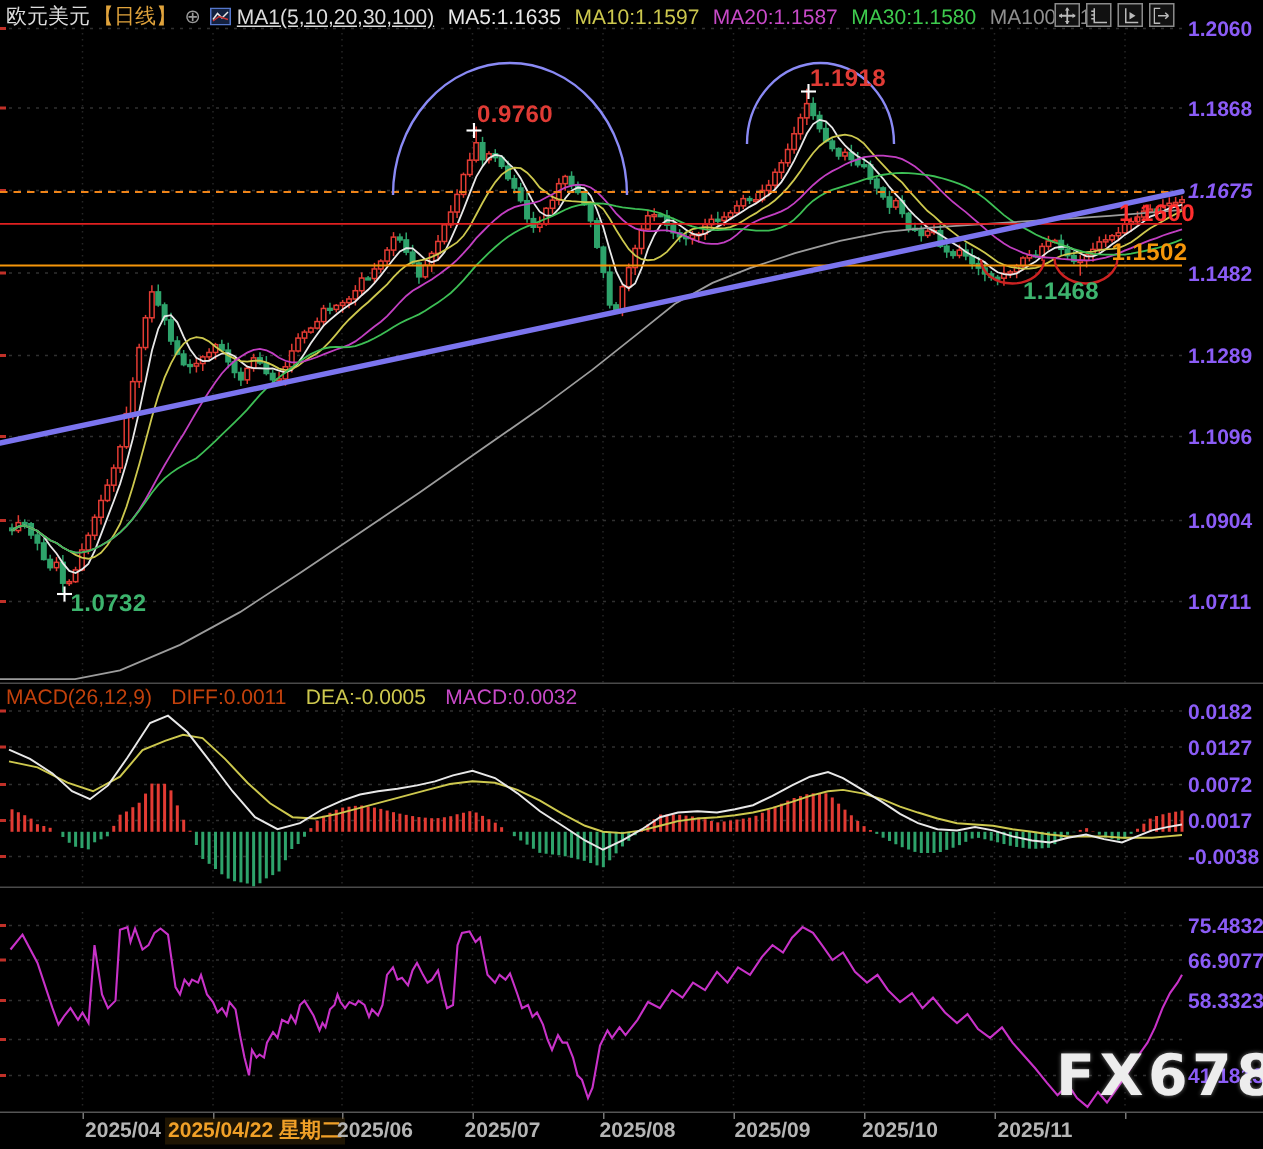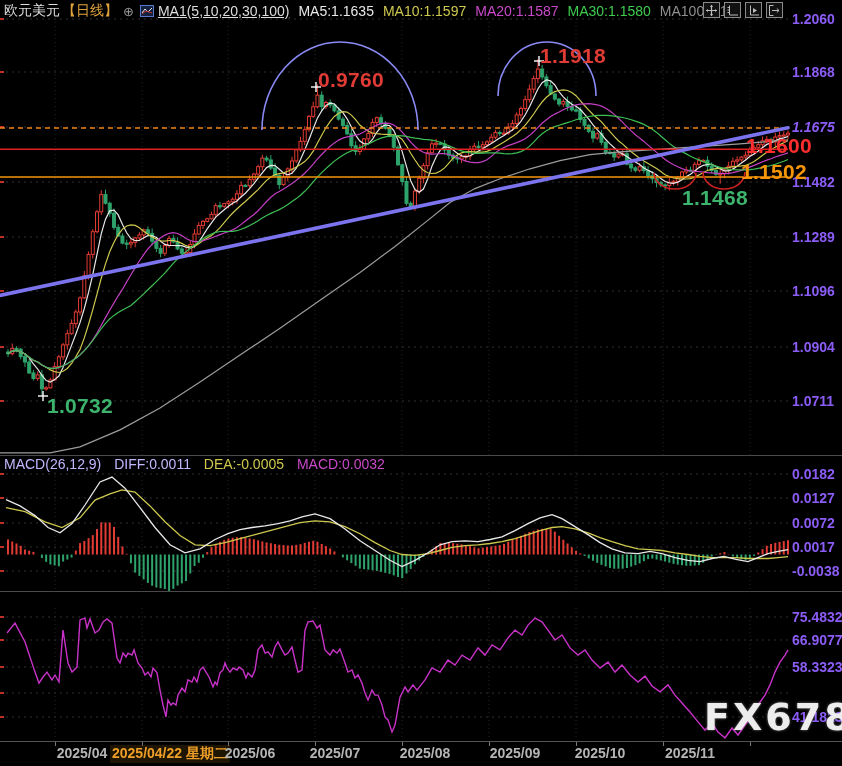"1.1918" .anno { font-size: 21px -> 16px }
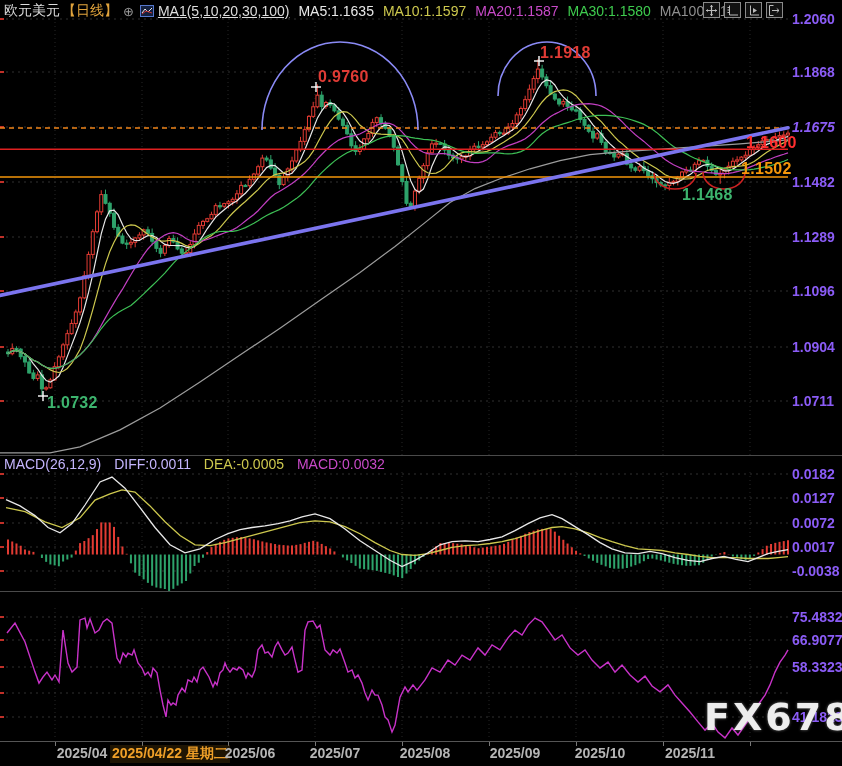"MACD(26,12,9)" .w { color: #c4b5fd -> #c2410c }
